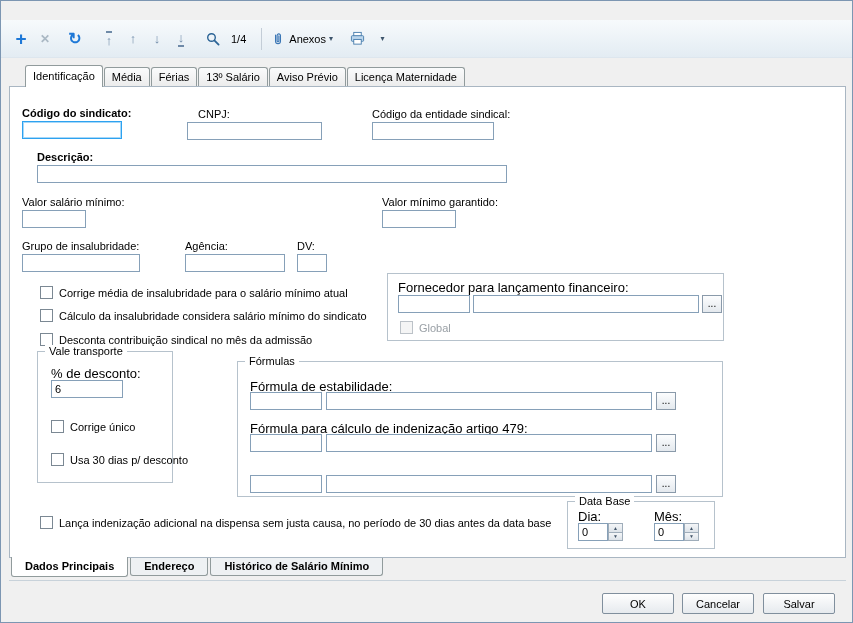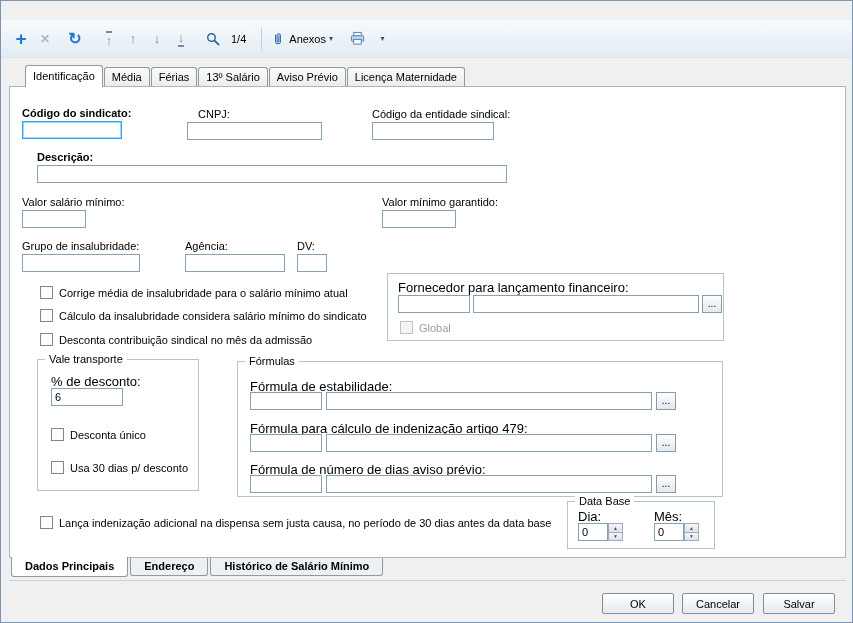"Vale transporte" div.group { top: 272px -> 264px; width: 162px -> 136px }
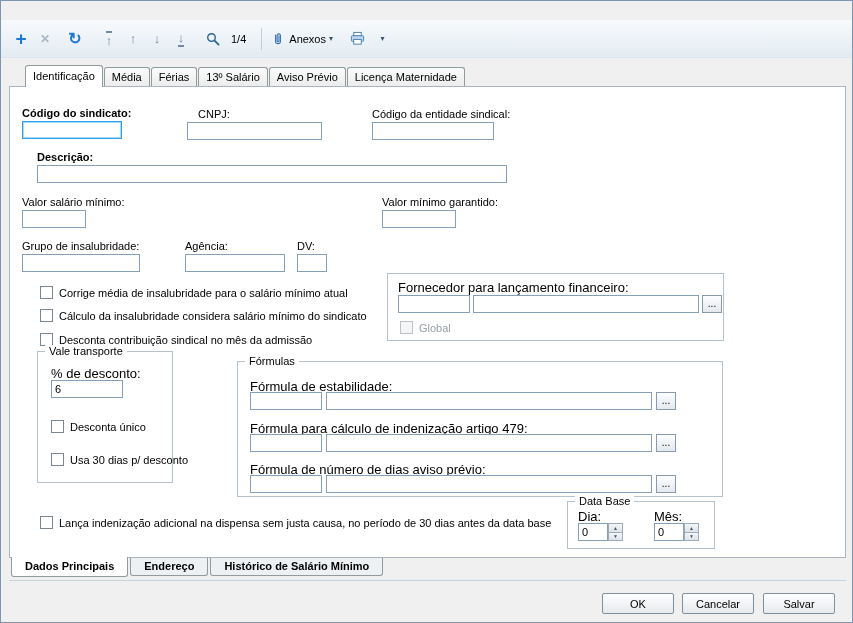"Desconta único" span { text: Desconta -> Corrige }
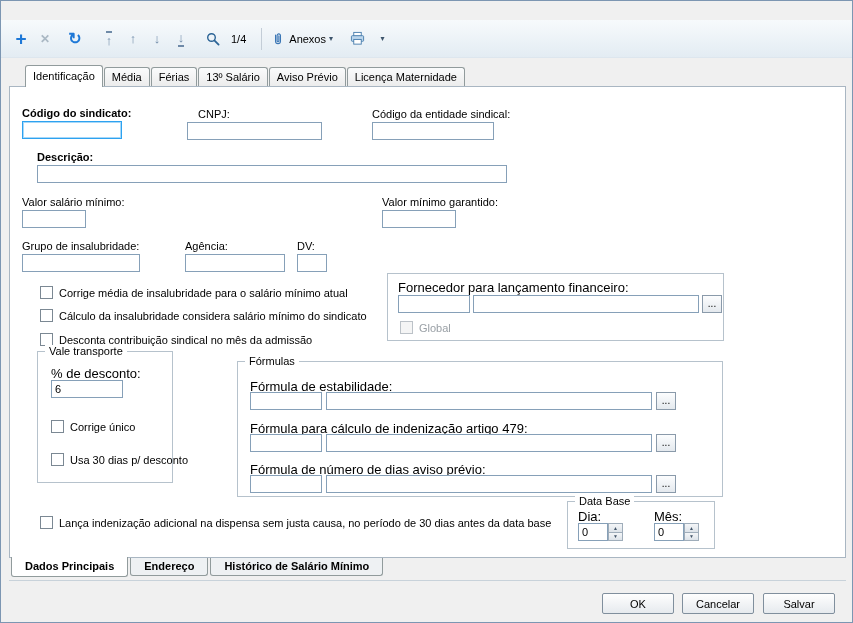"Fórmula de número de dias" span.inside-label { html: <span>Fórmula de número de dias aviso prévio:</span> -> none }
